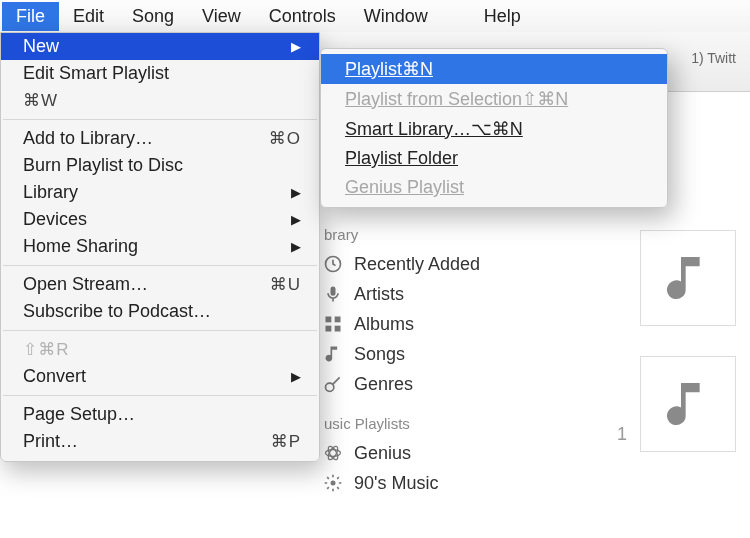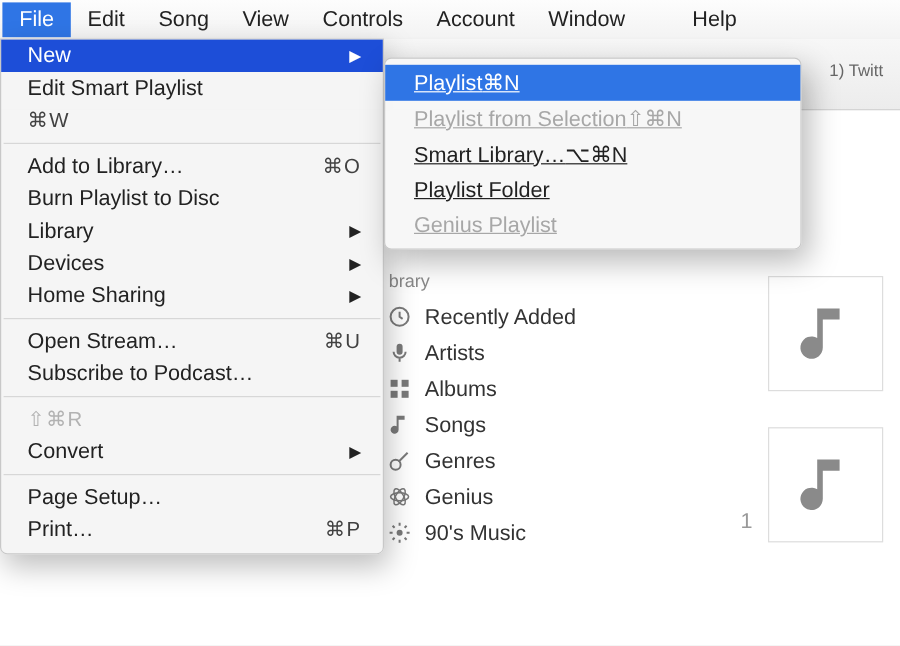"Account" div.menu-item { html: <div>Account</div> -> none }
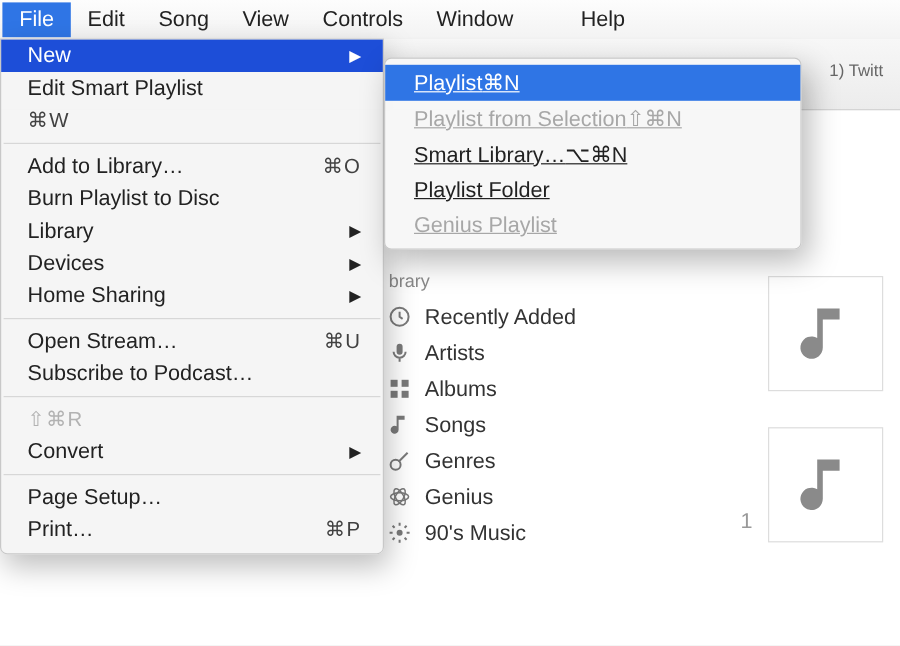"usic Playlists" div.lib-header { html: none -> <div>usic Playlists</div> }
